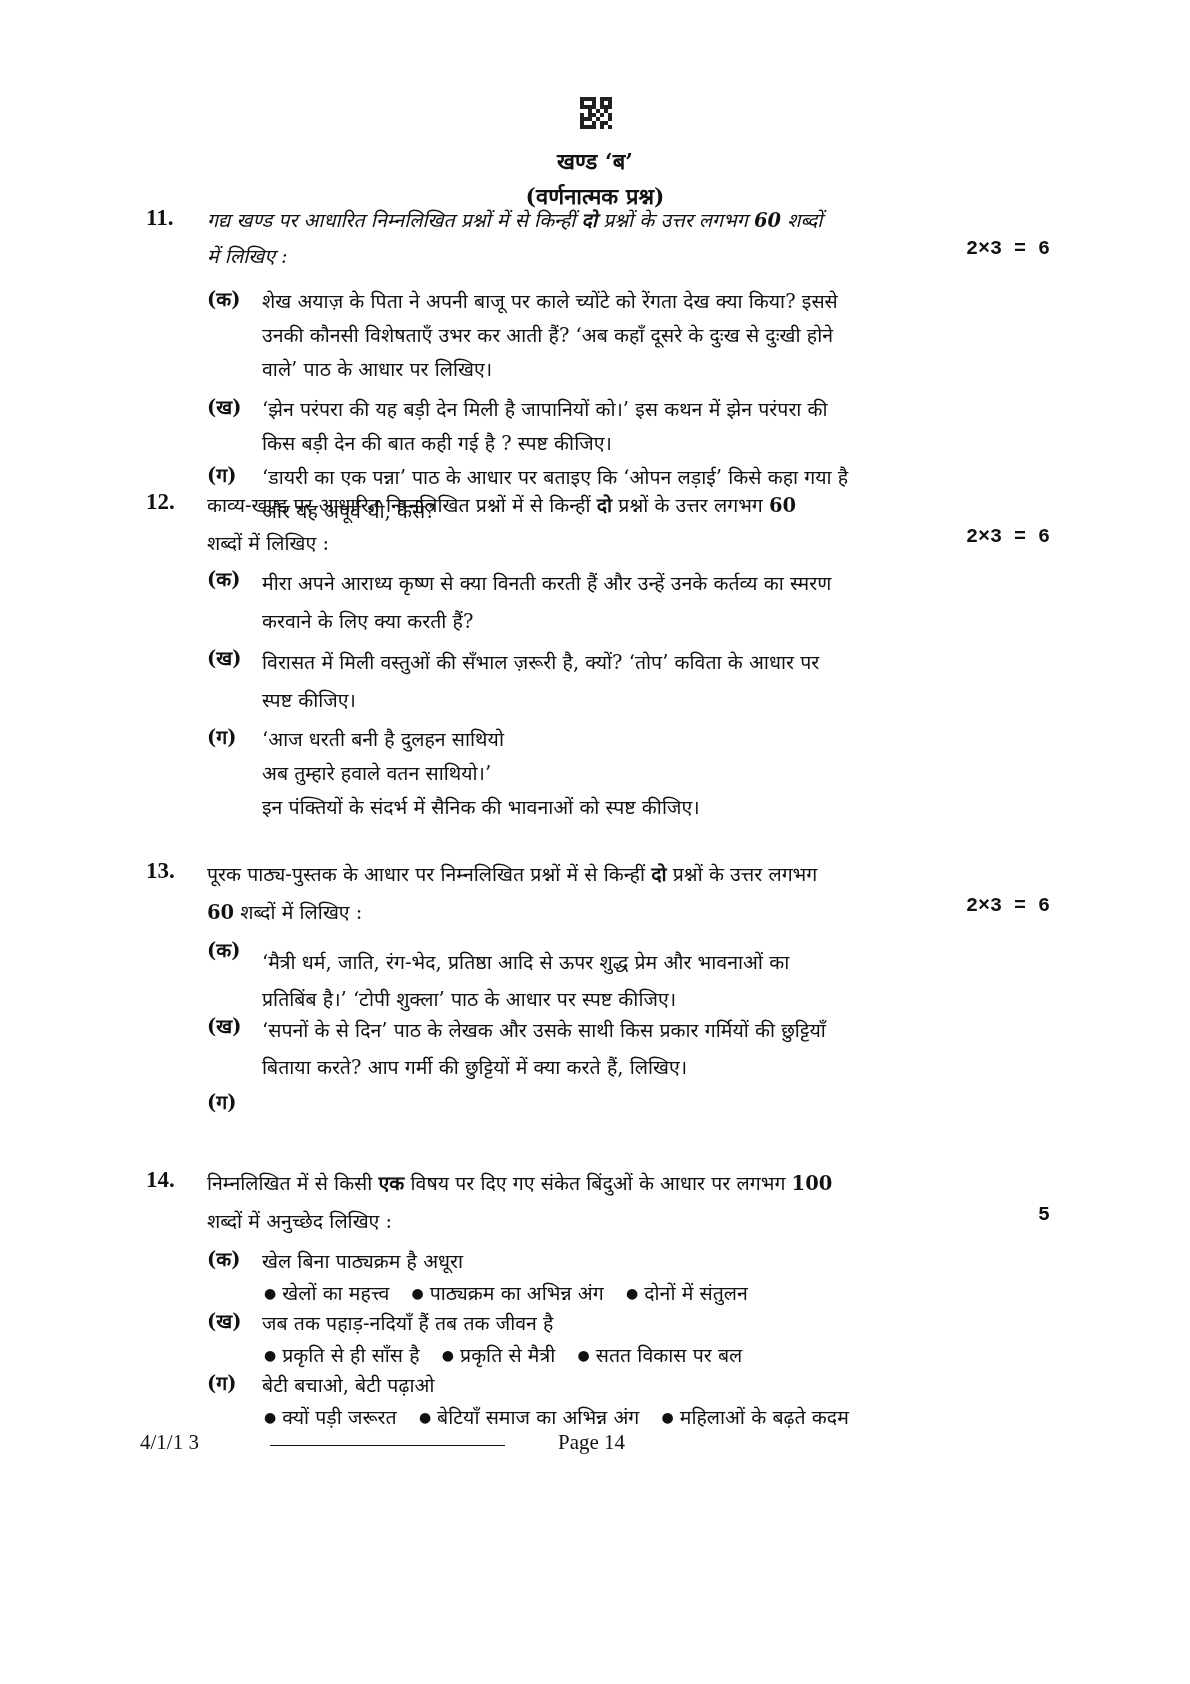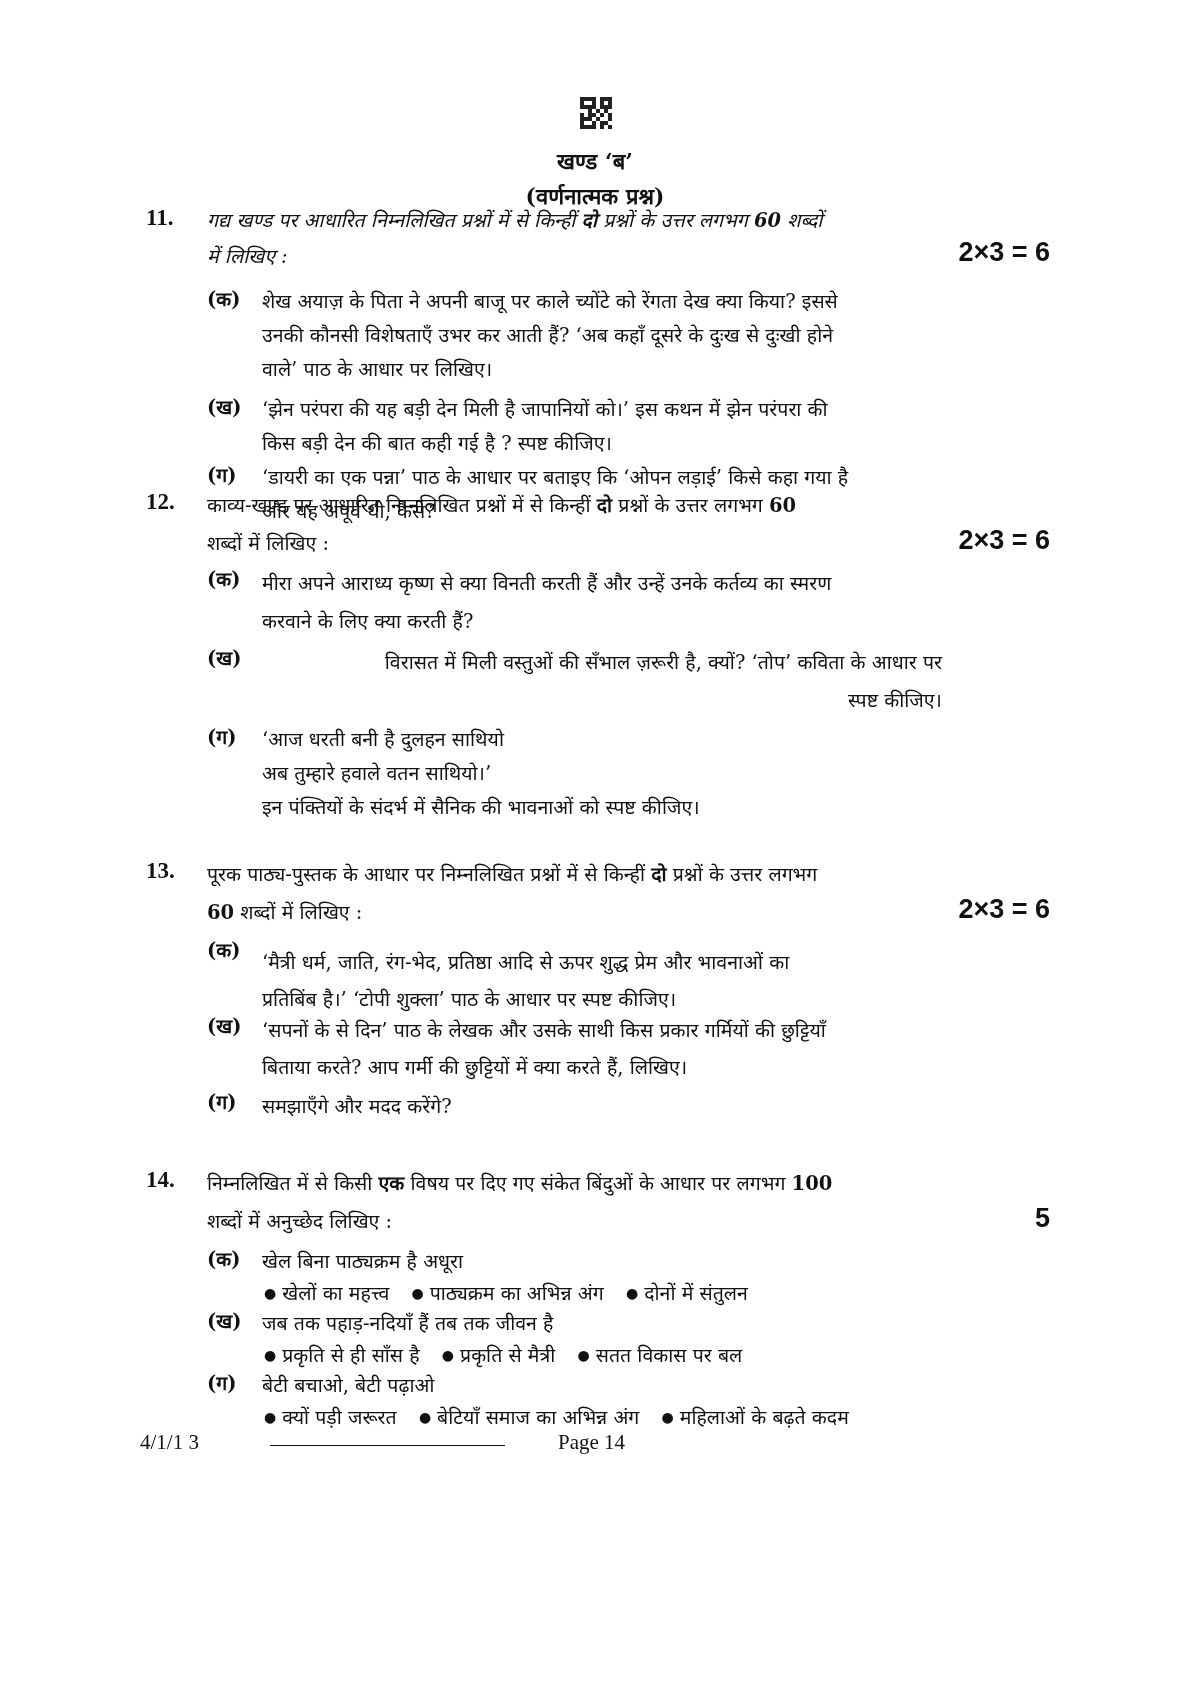"2×3 = 6" .marks { font-family: Liberation Sans, sans-serif -> Liberation Mono, monospace; font-size: 27px -> 20px }
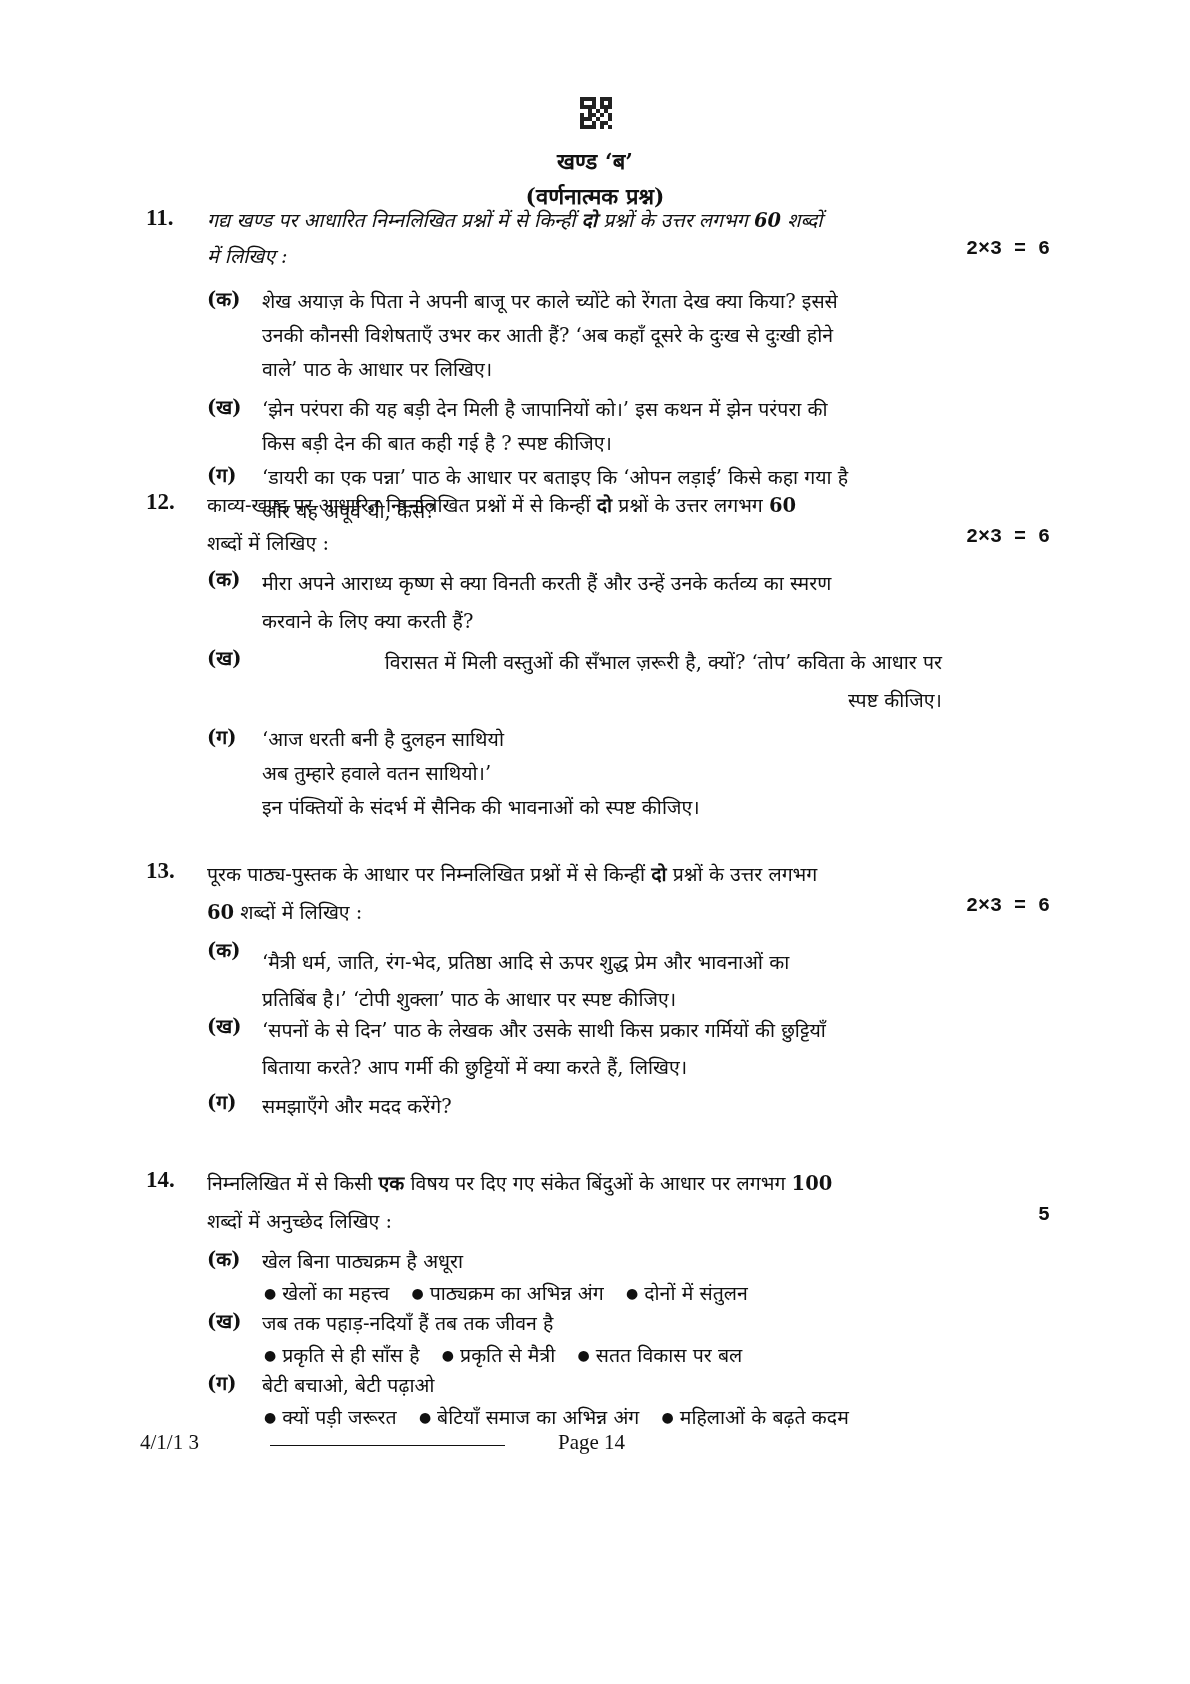"विरासत में मिली वस्तुओं की" div.sub-text { text-align: right -> none }
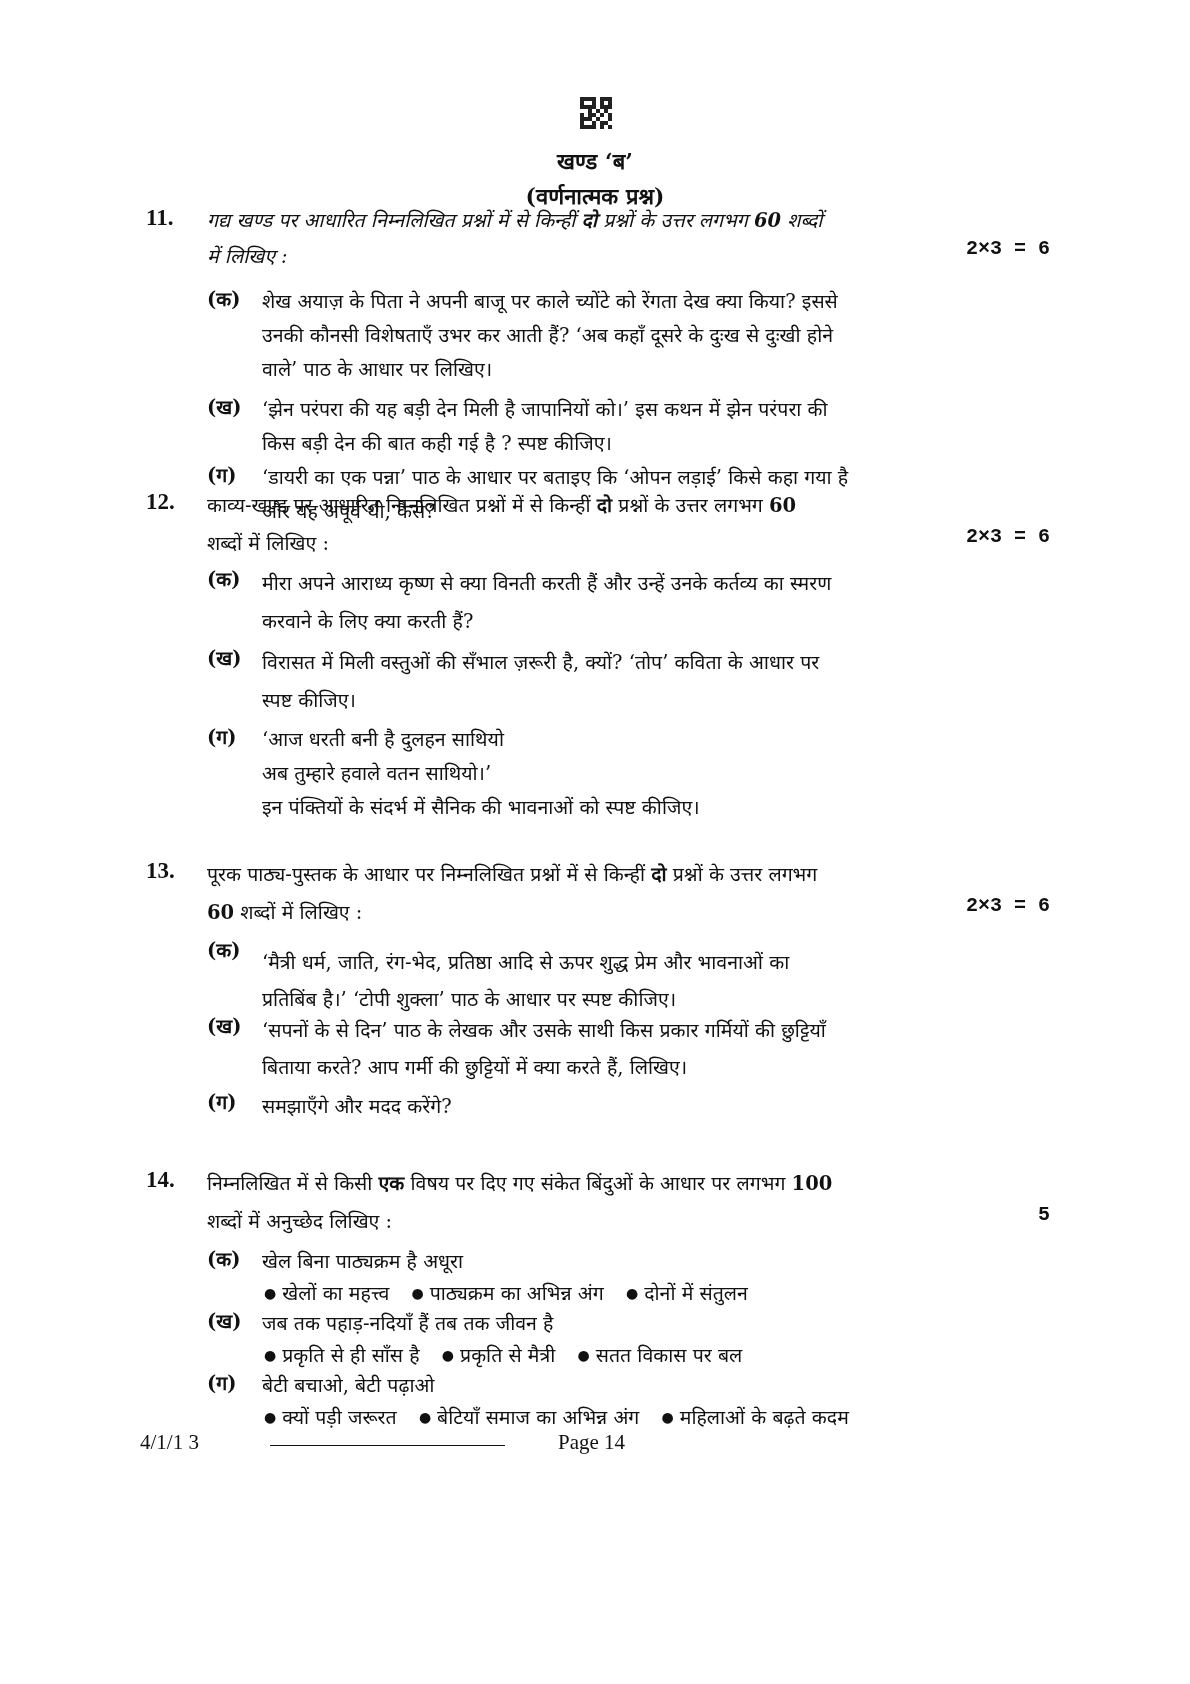"समझाएँगे और मदद करेंगे?" span.line { html: <span>समझाएँगे और मदद करेंगे?</span> -> none }
